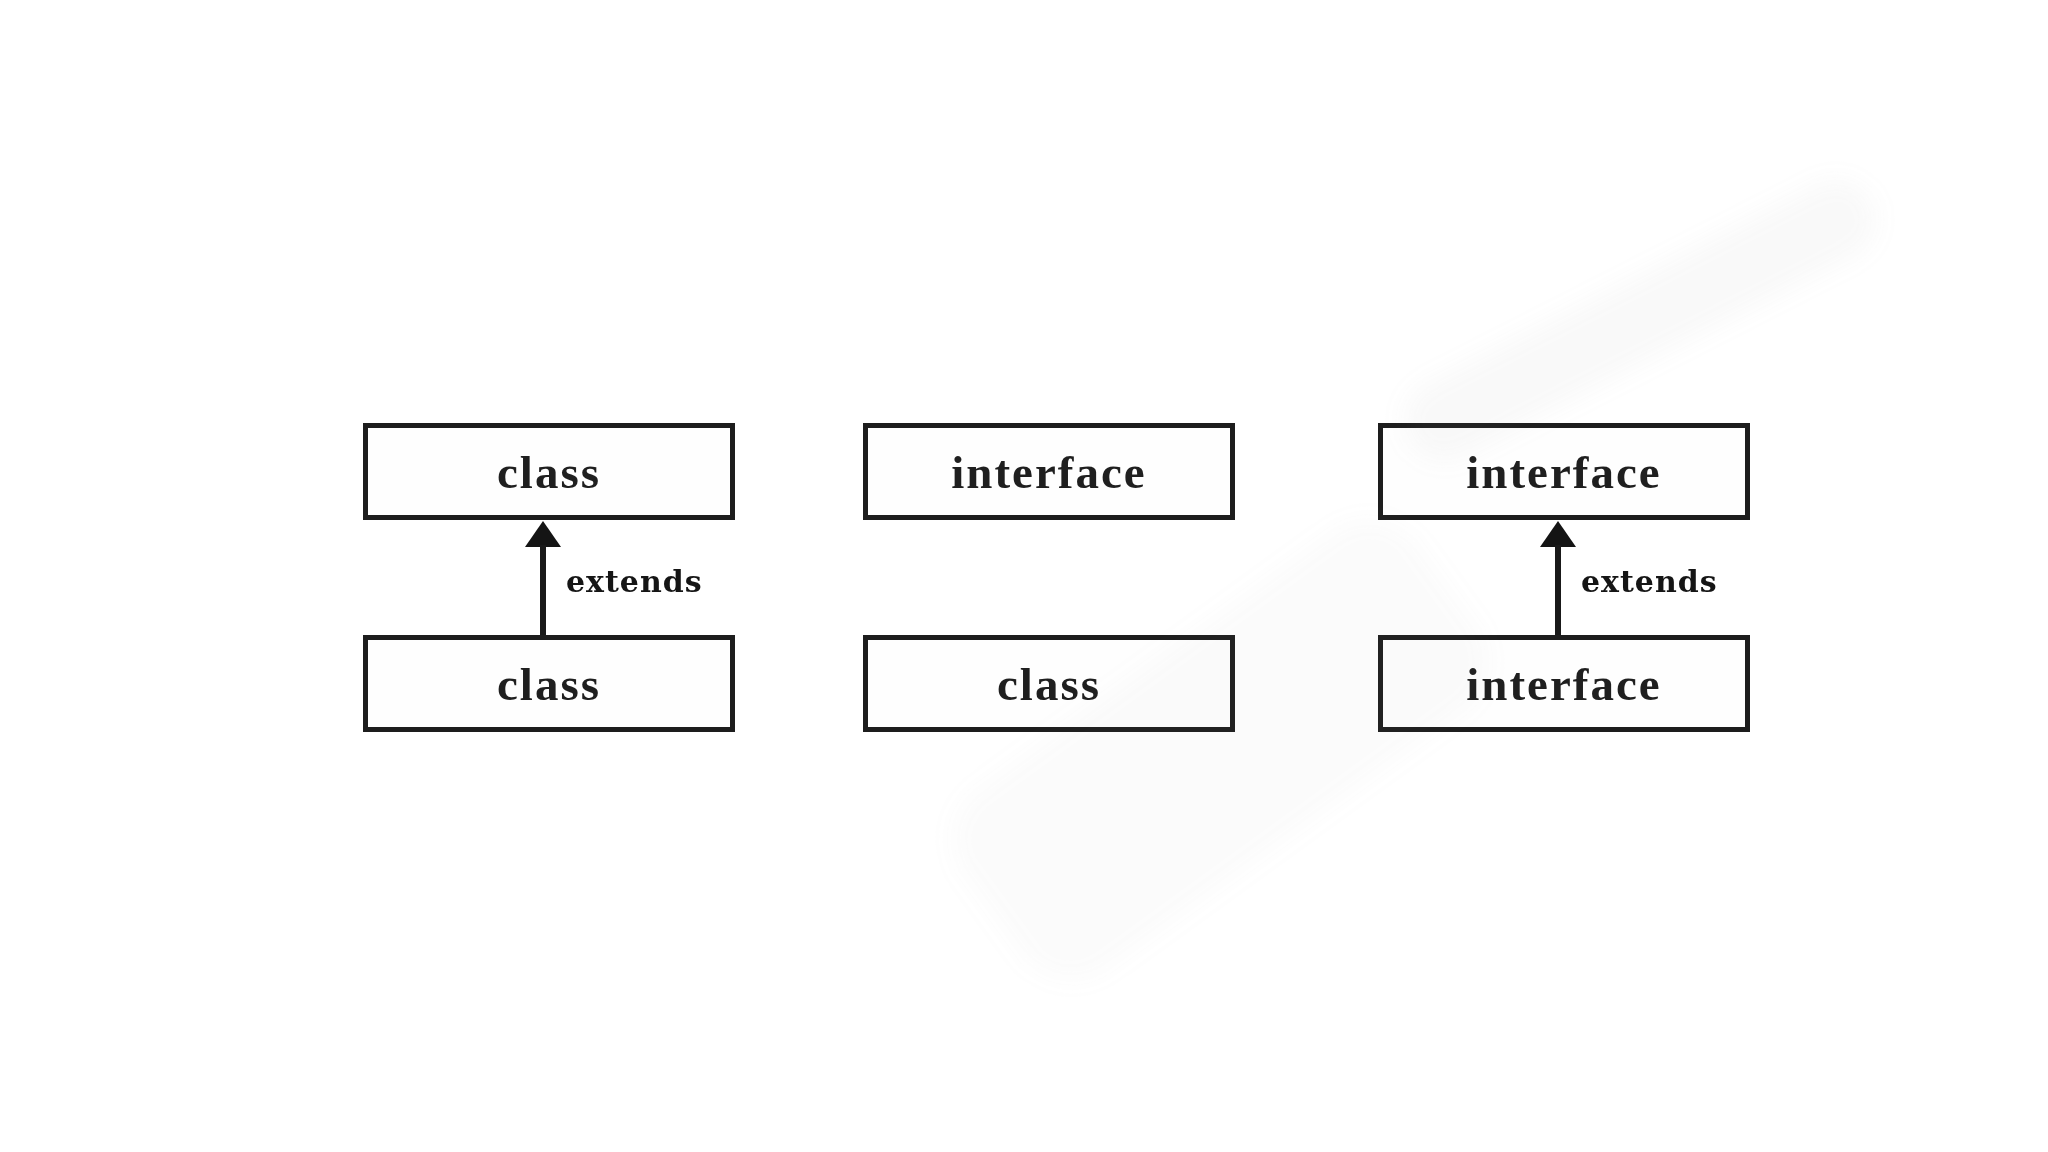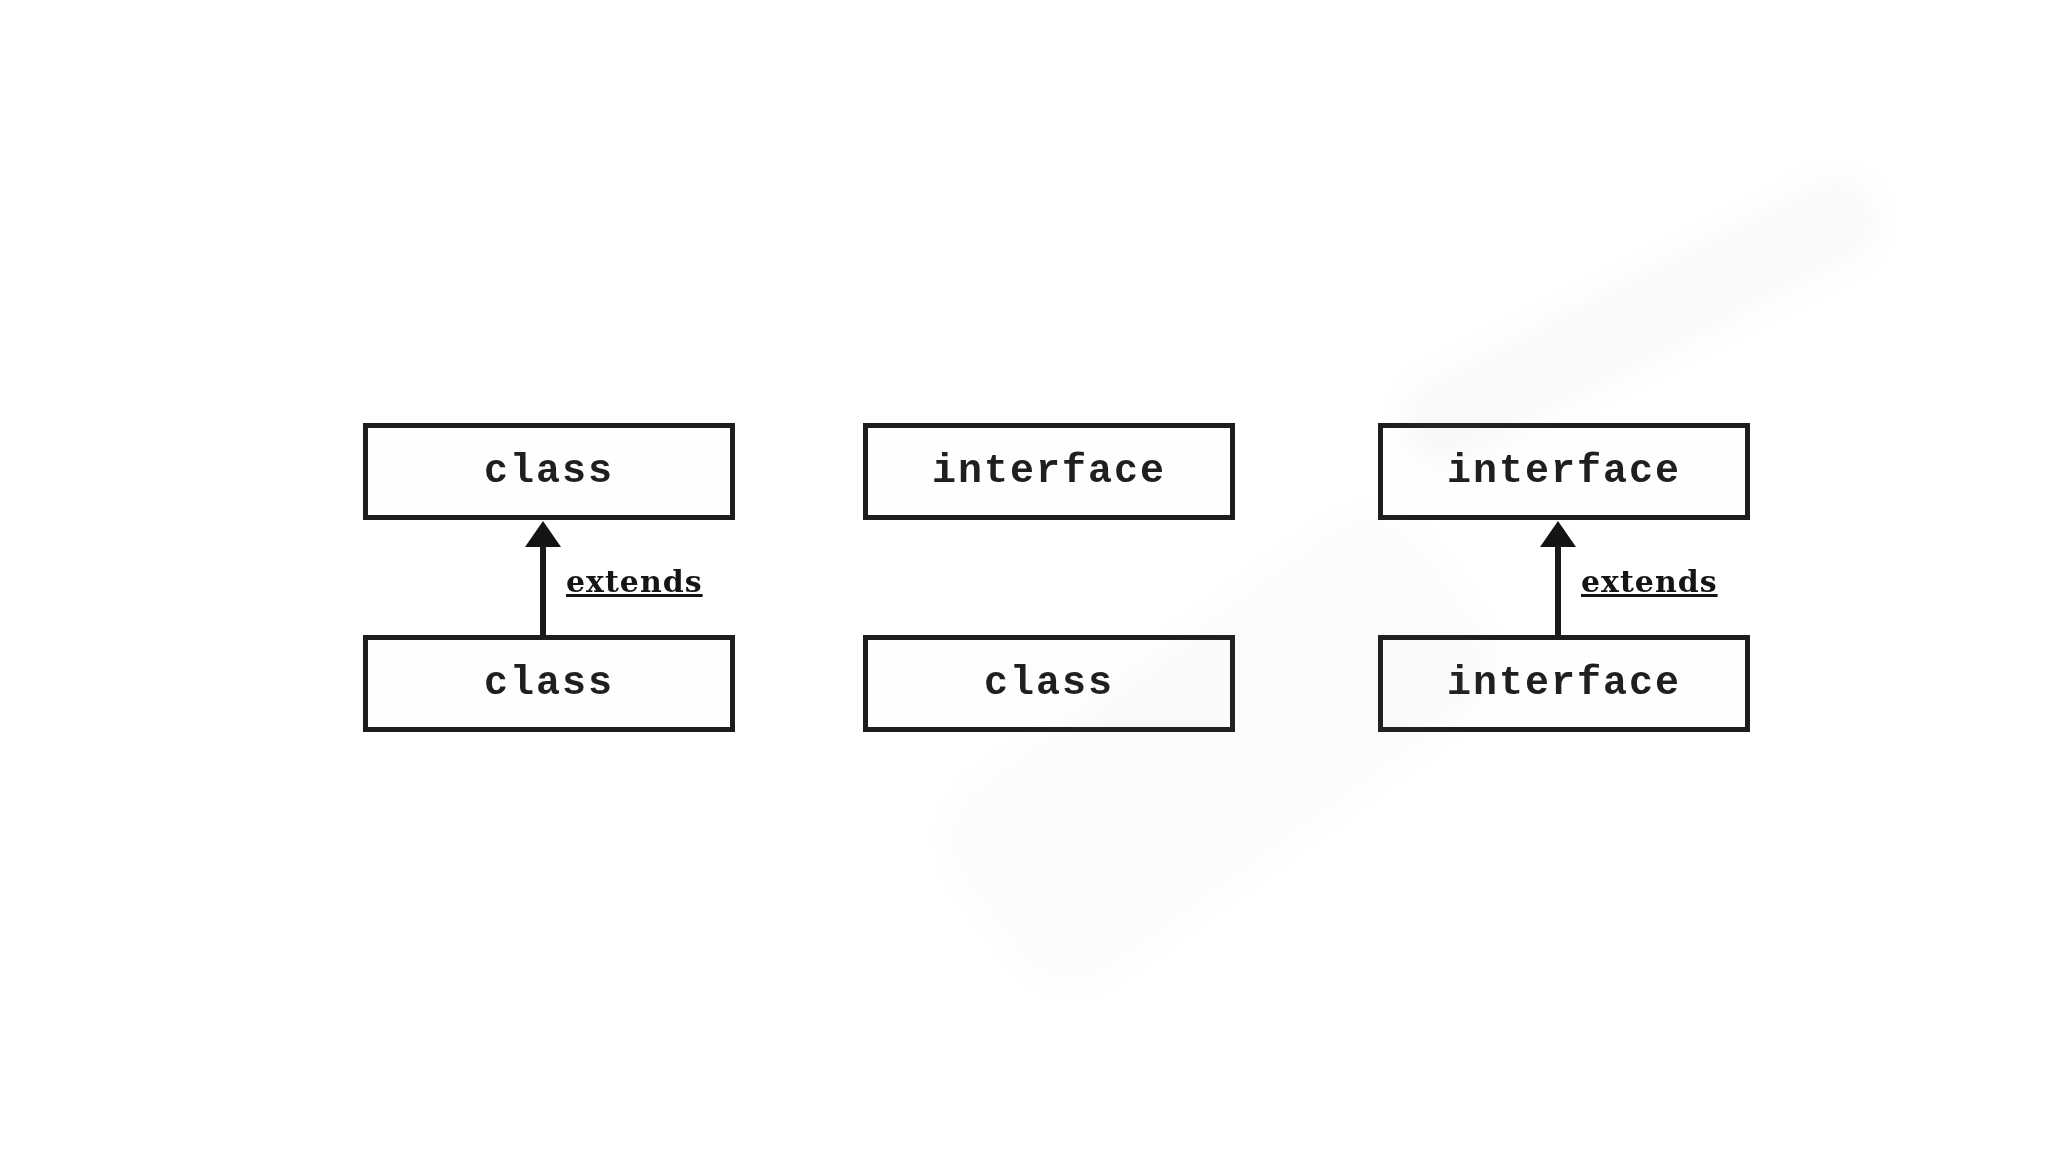"class" .node-label { font-family: Liberation Mono, monospace -> Liberation Serif, serif; font-size: 40px -> 47px }
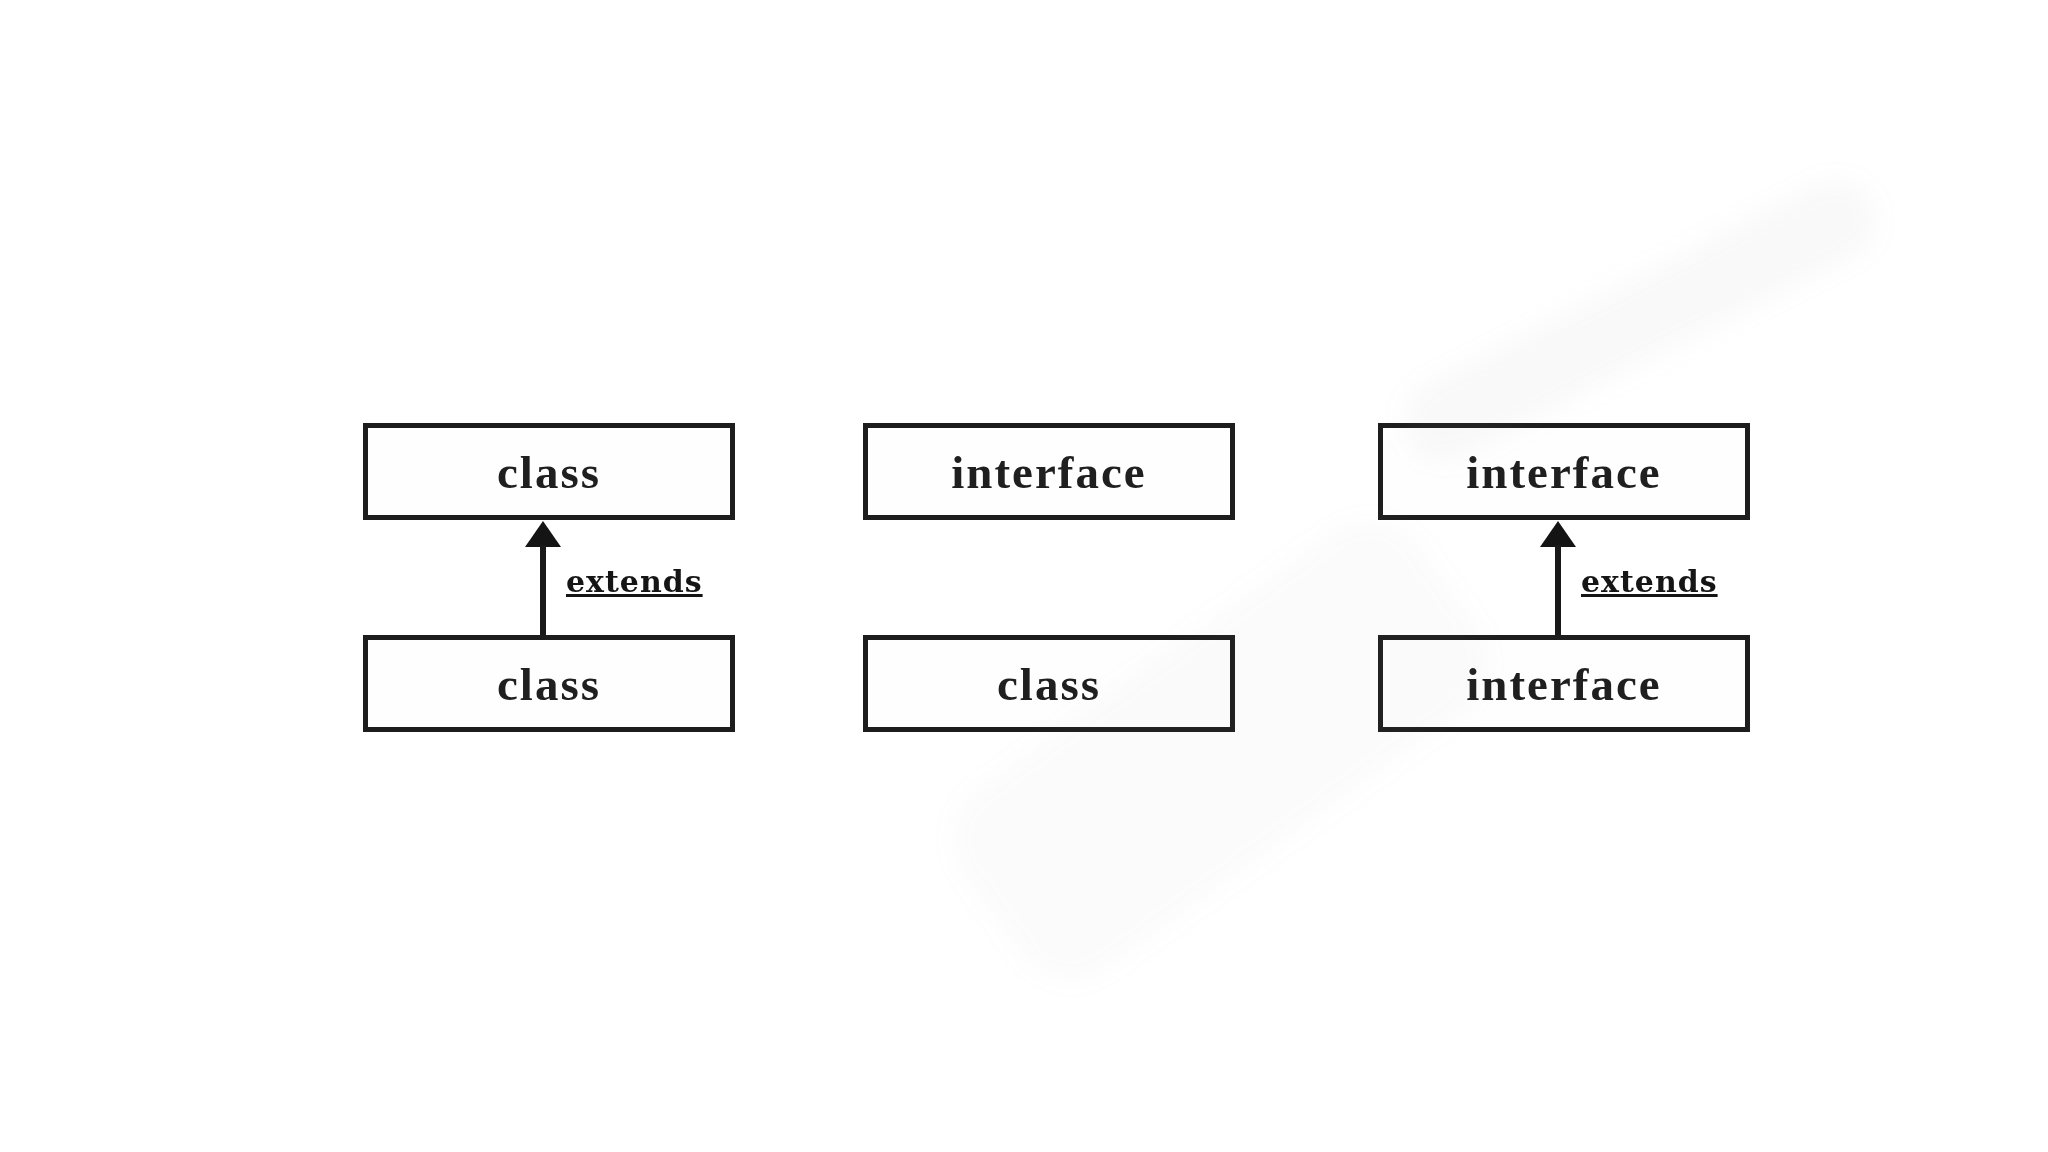"extends" .edge-label { text-decoration: underline -> none }
